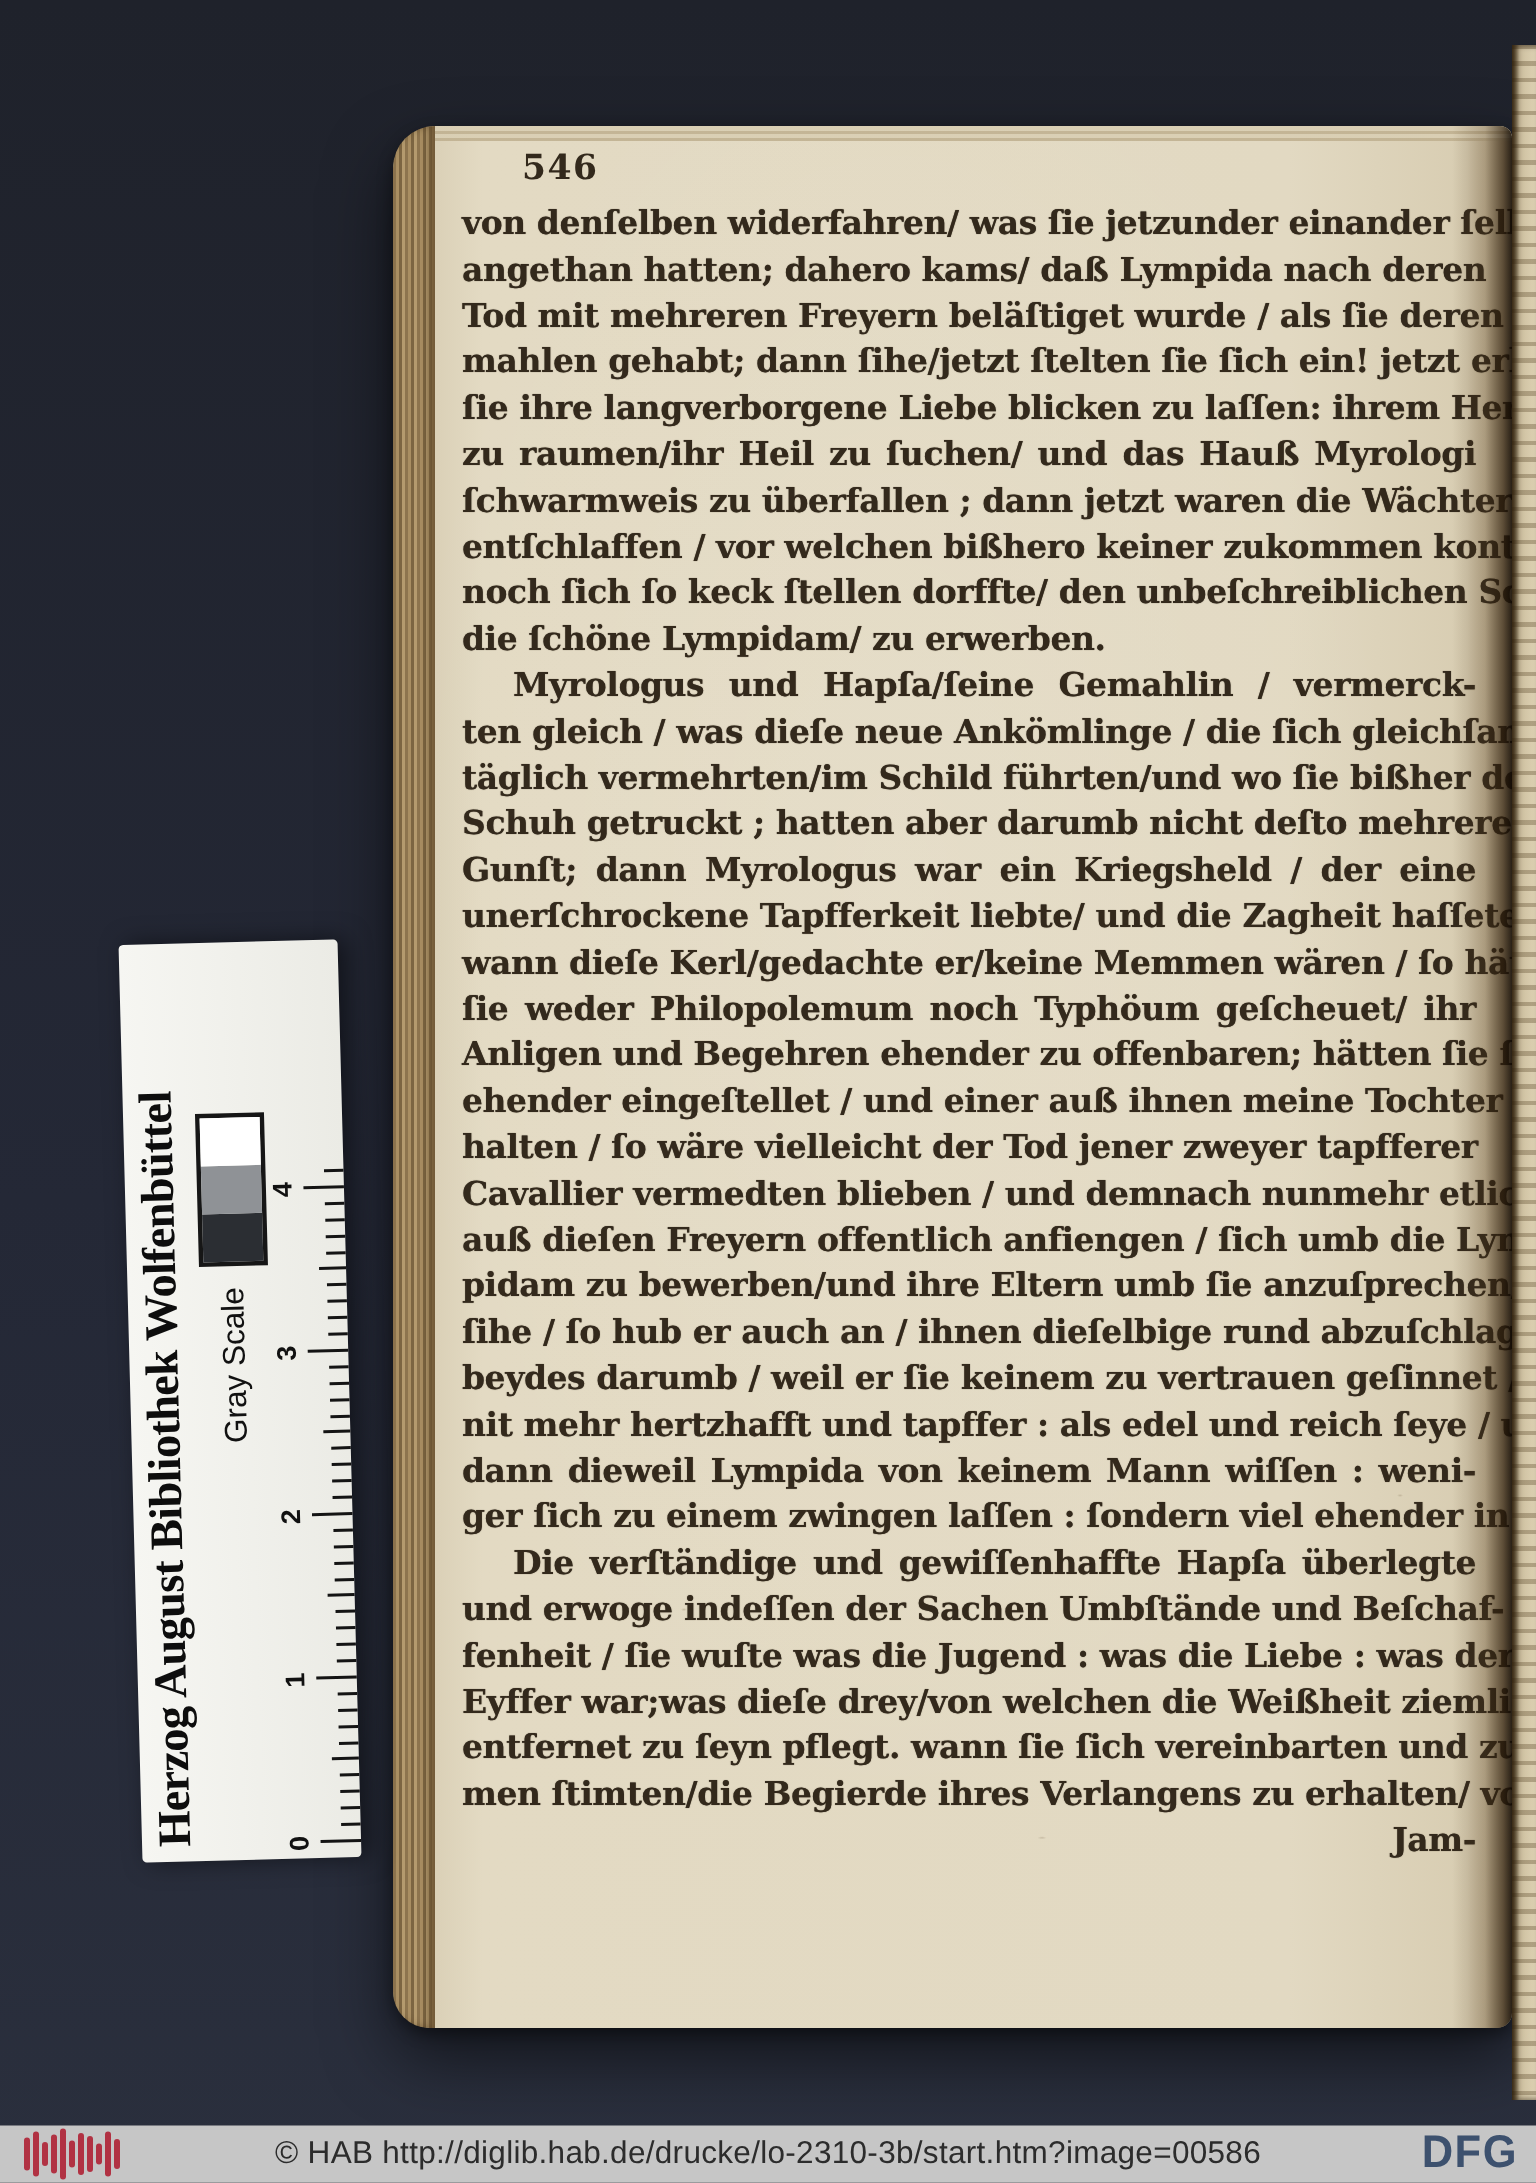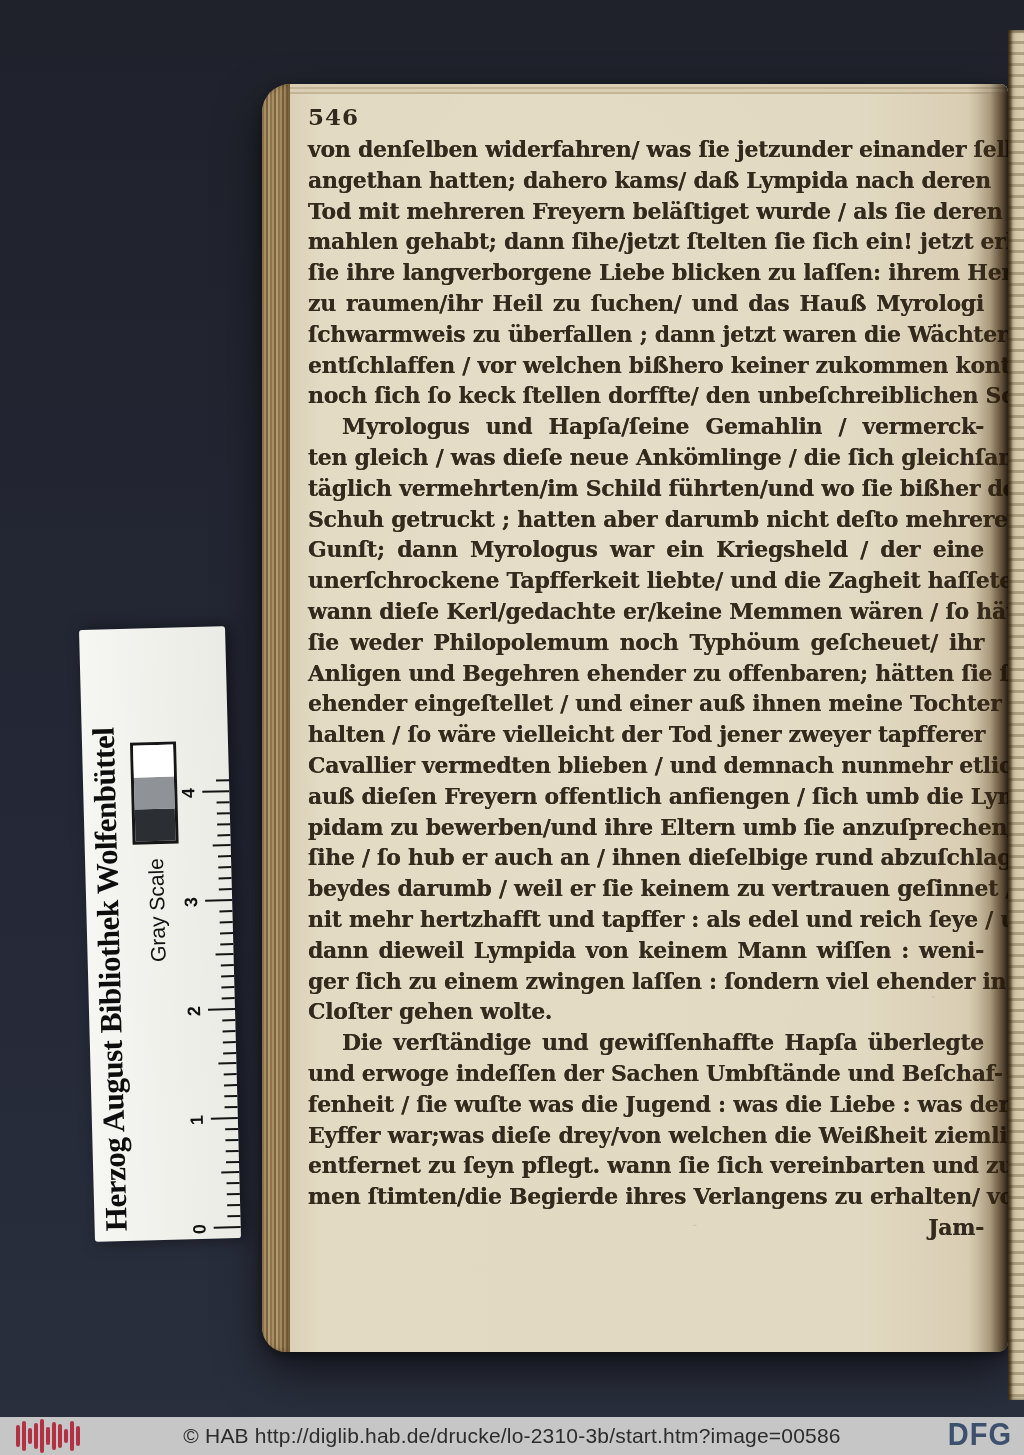"546" .page-header { align-items: flex-end -> flex-start; margin-left: none -> 40px }
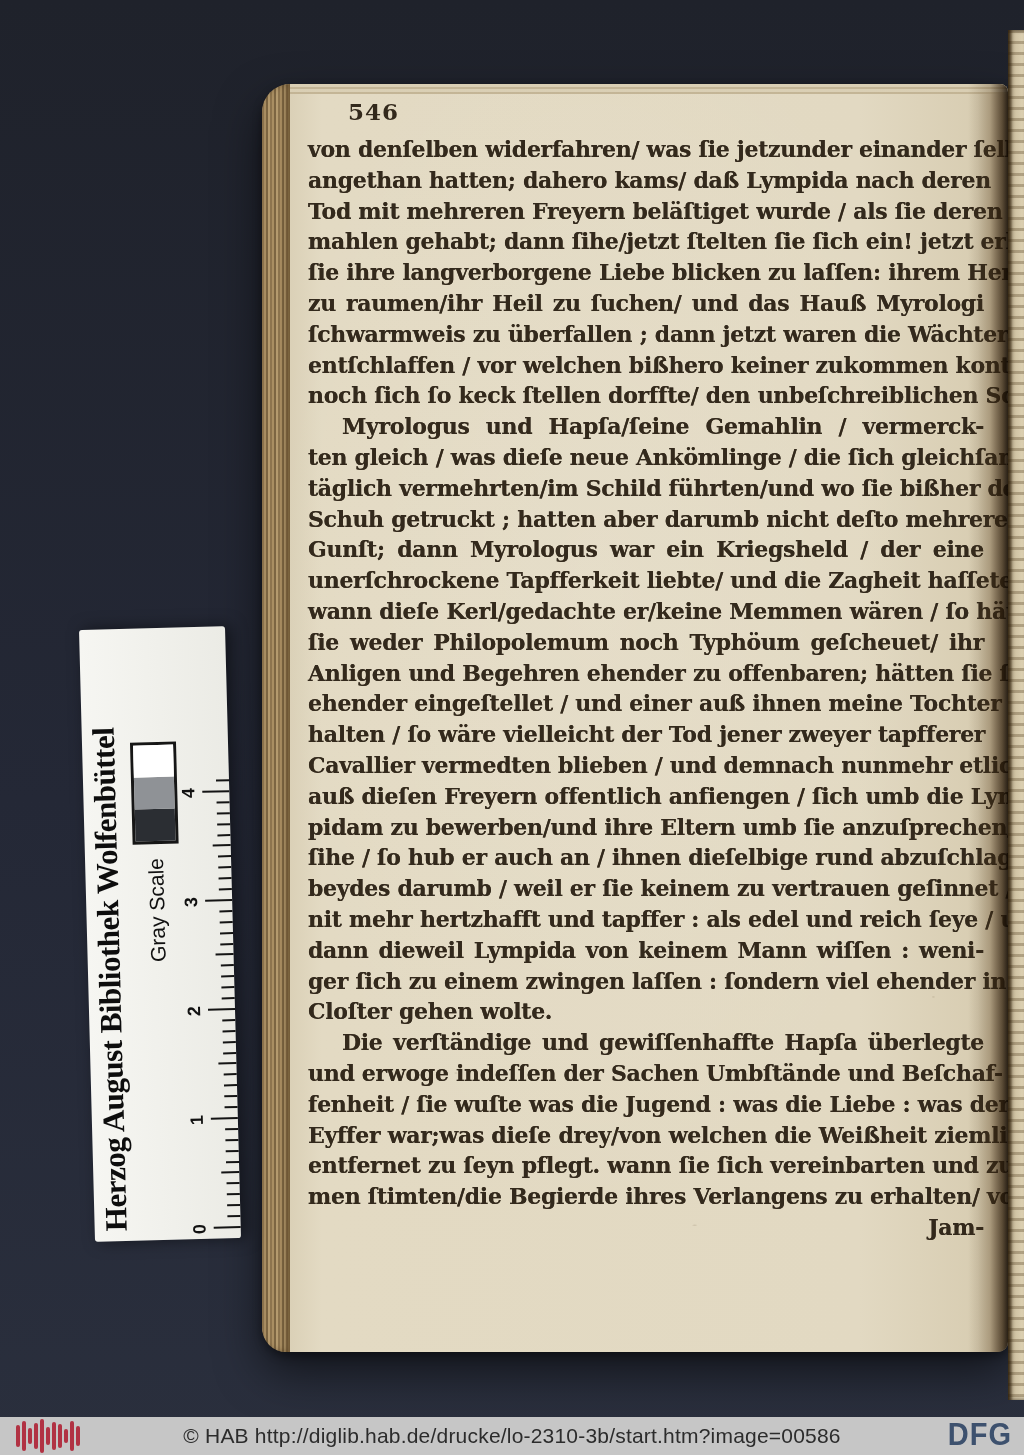"die ſchöne Lympidam/ zu erwerben." div.line { html: none -> <div>die ſchöne Lympidam/ zu erwerben.</div> }
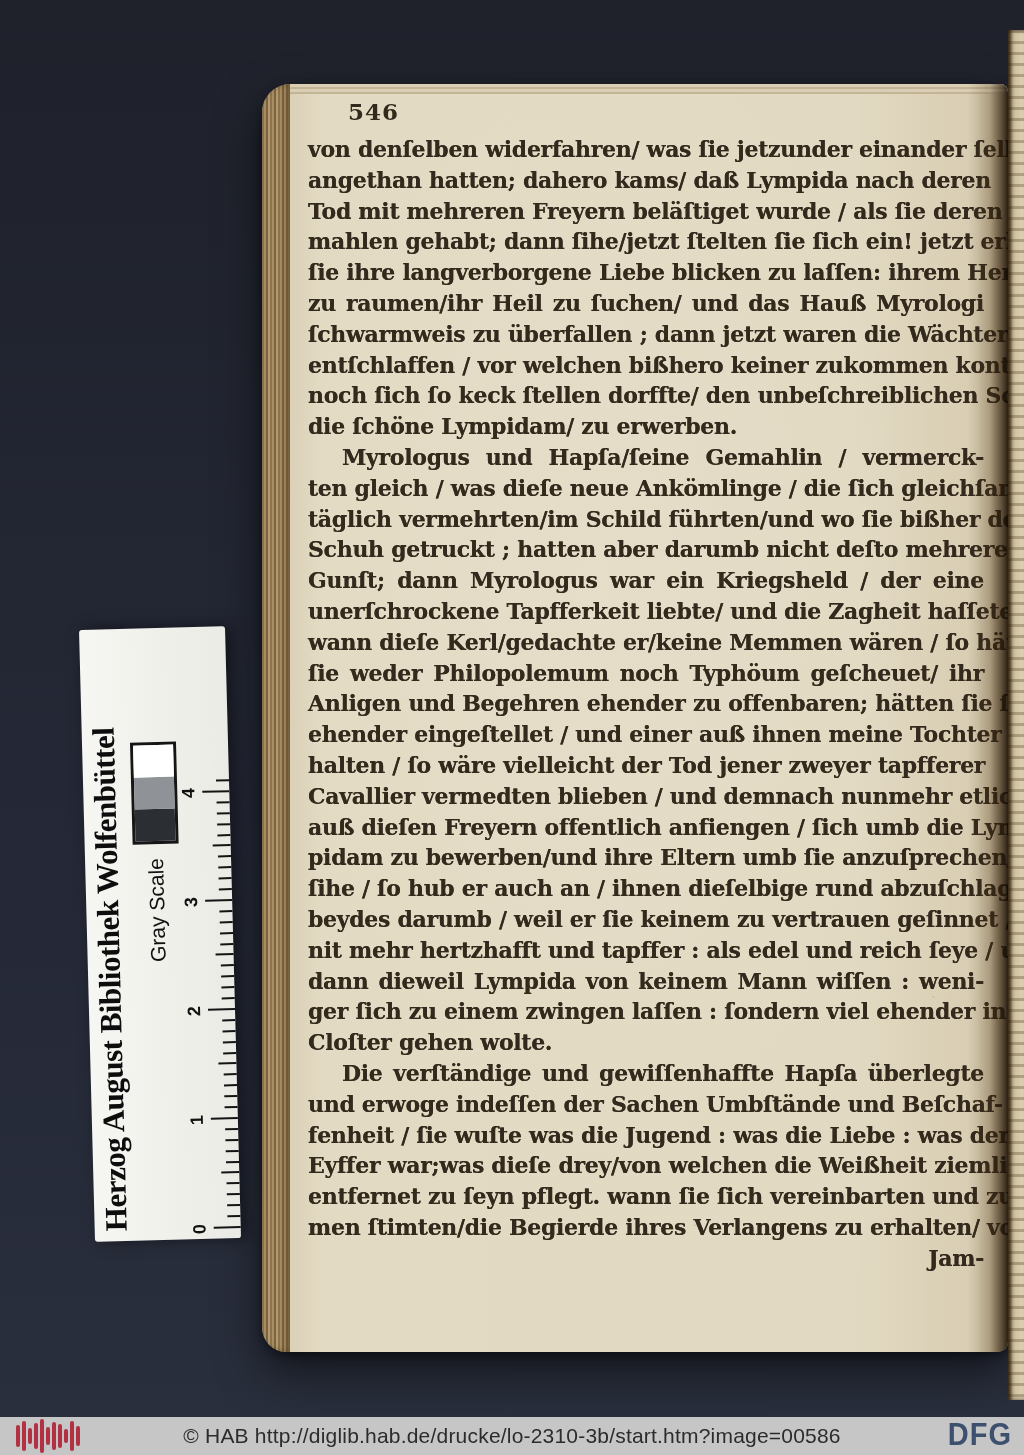"Cloſter gehen wolte." div.line { html: <div>Cloſter gehen wolte.</div> -> none }
